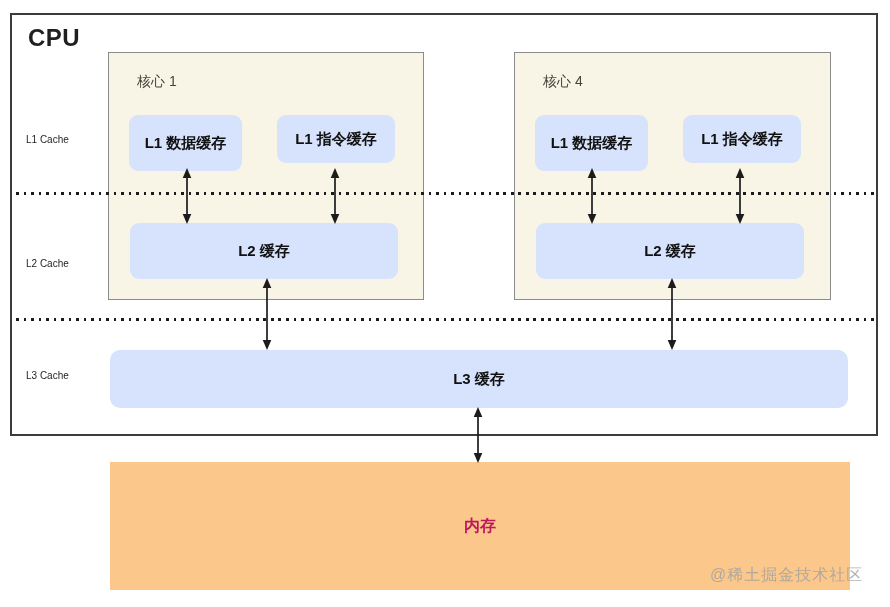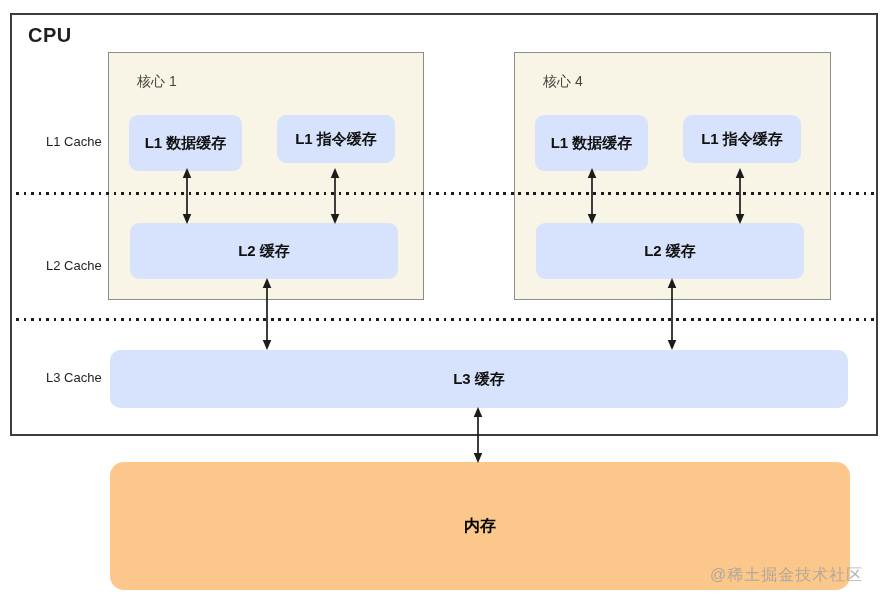"CPU" .cpu-title { font-size: 20px -> 24px }
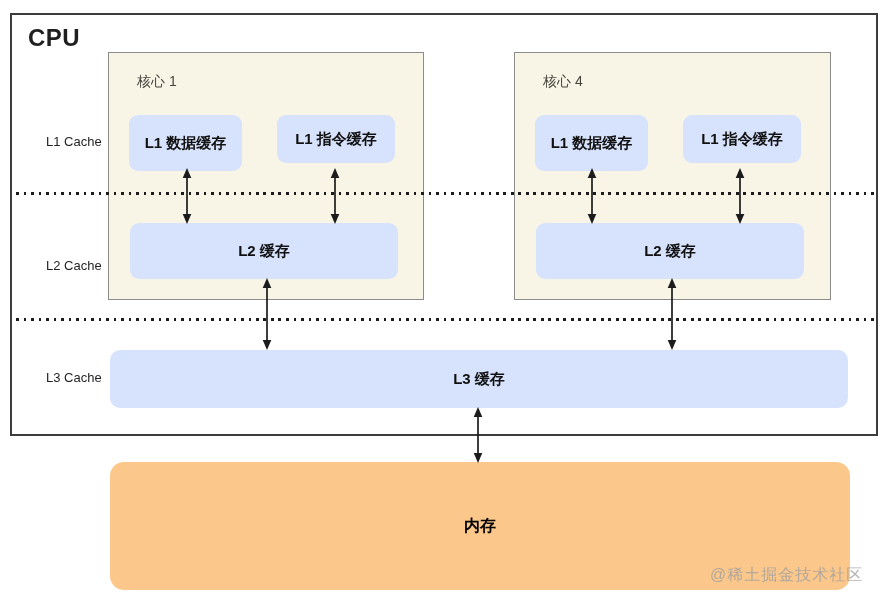"L1 Cache" .side-label { font-size: 13px -> 10px; margin-left: 20px -> none }
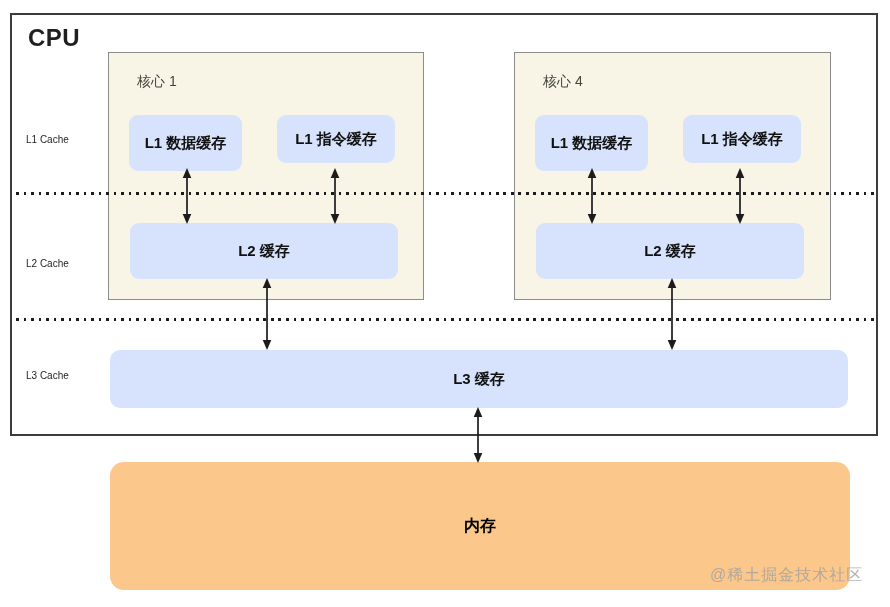"内存" .memory-box { border-radius: 14px -> 0; color: #000000 -> #be185d }
